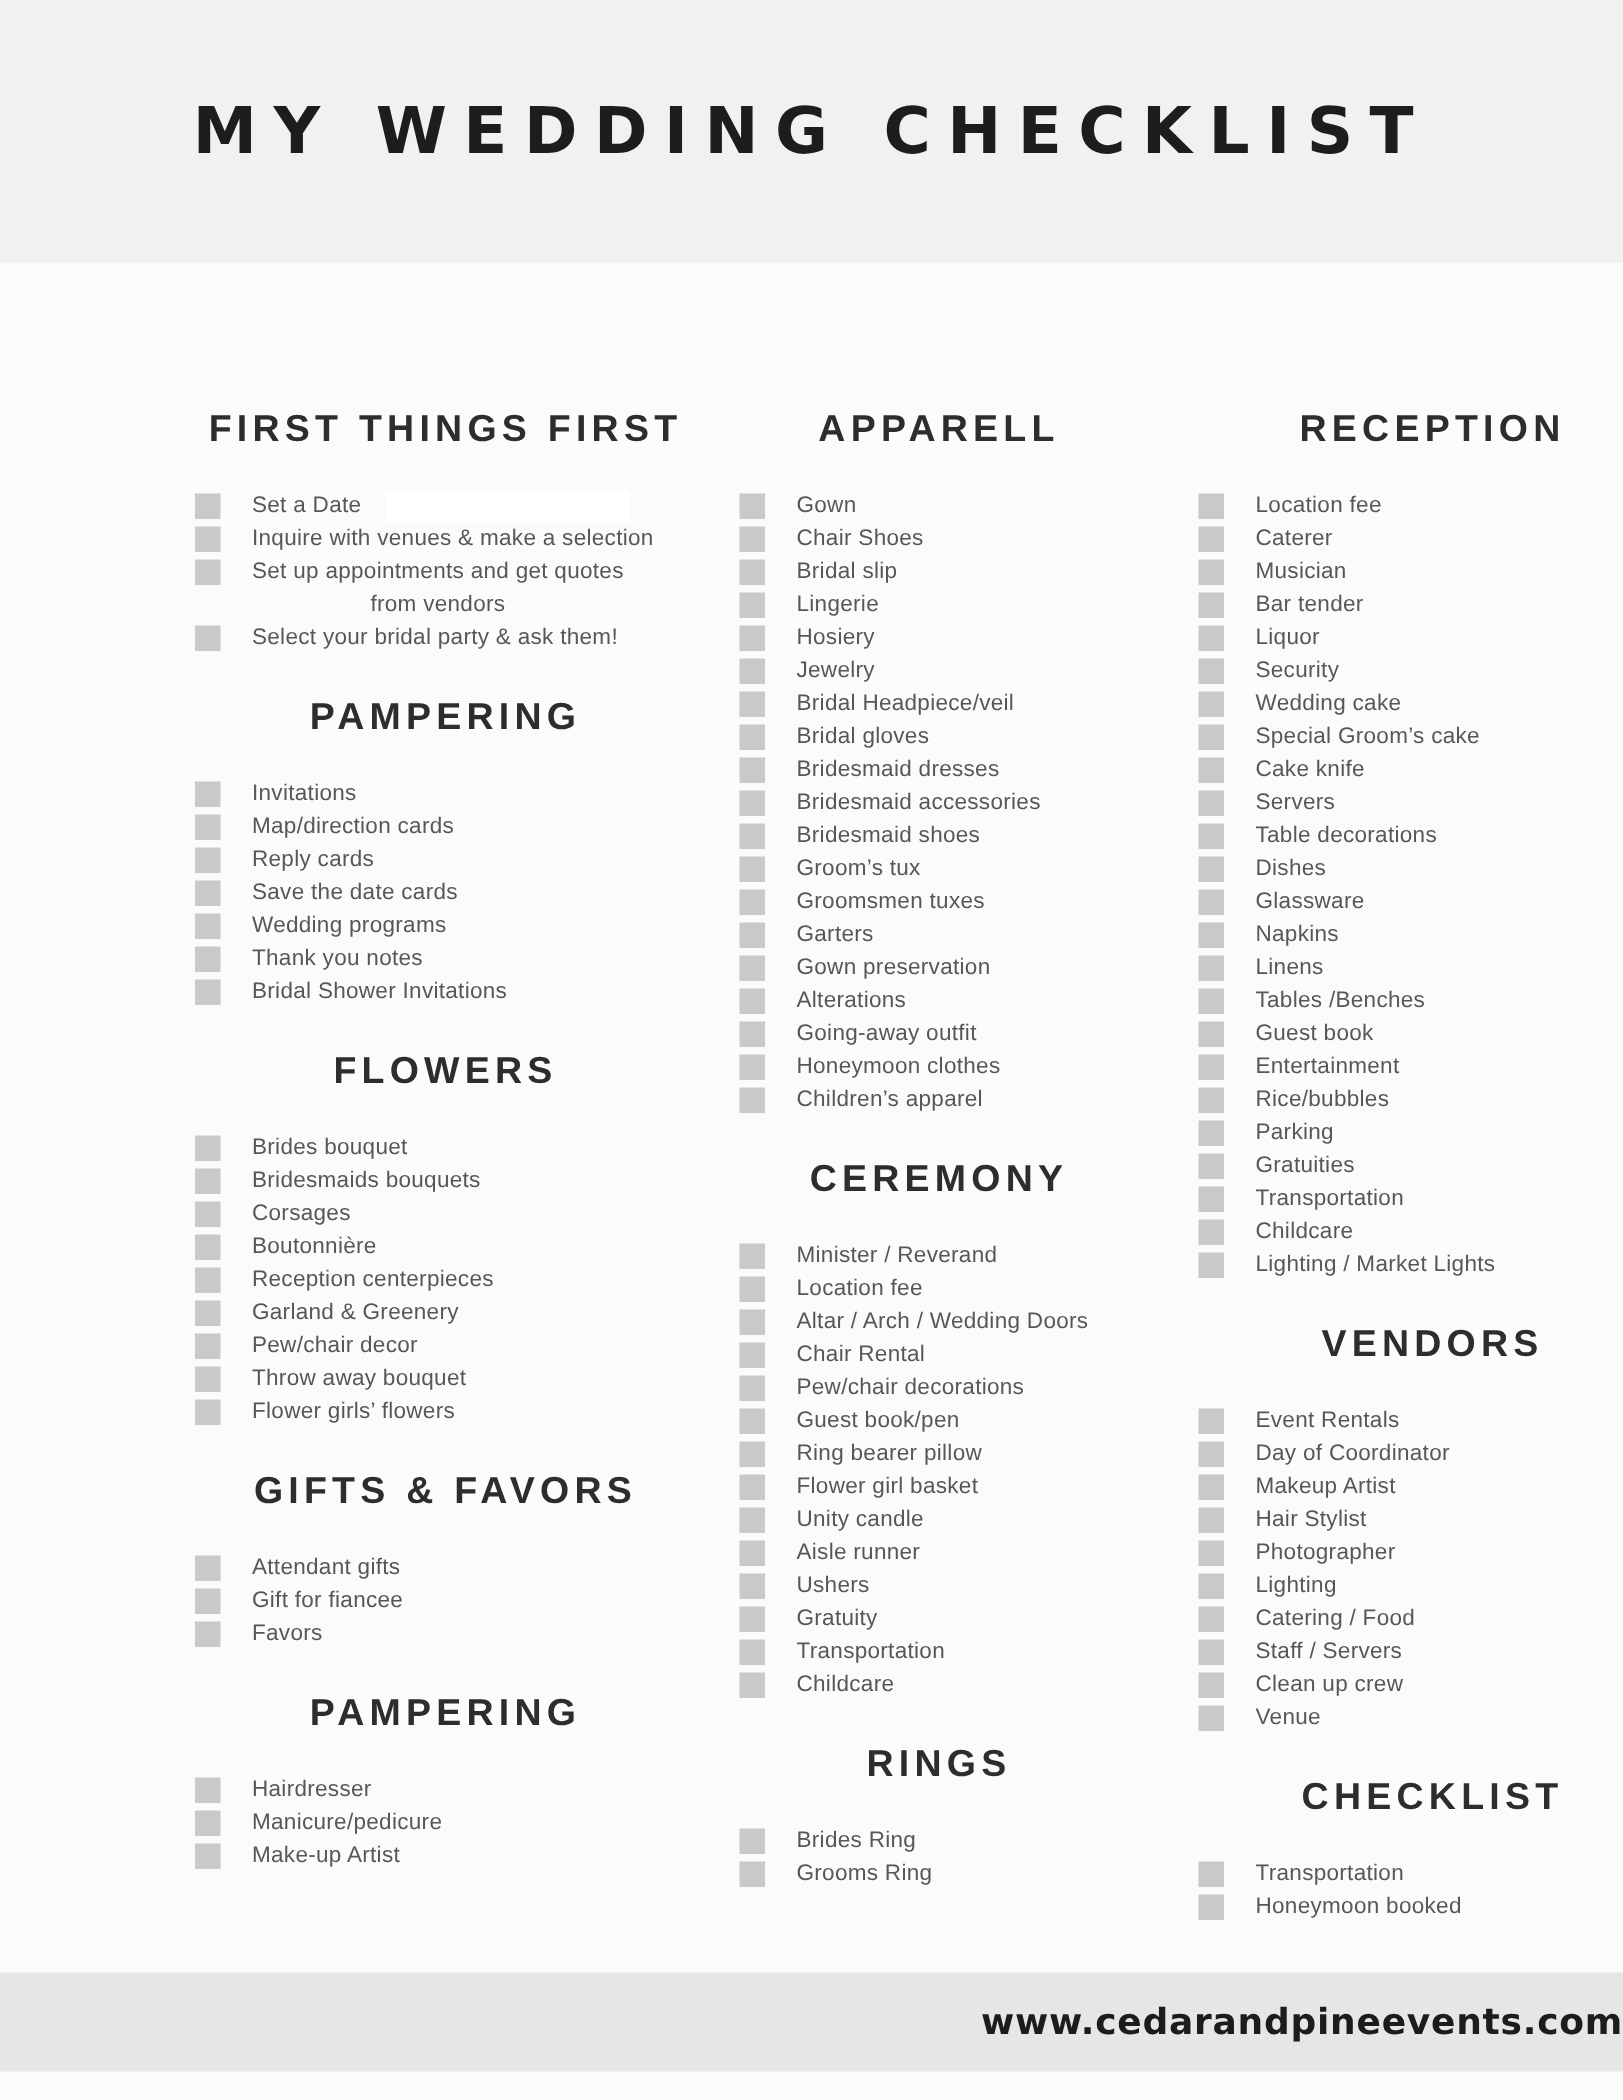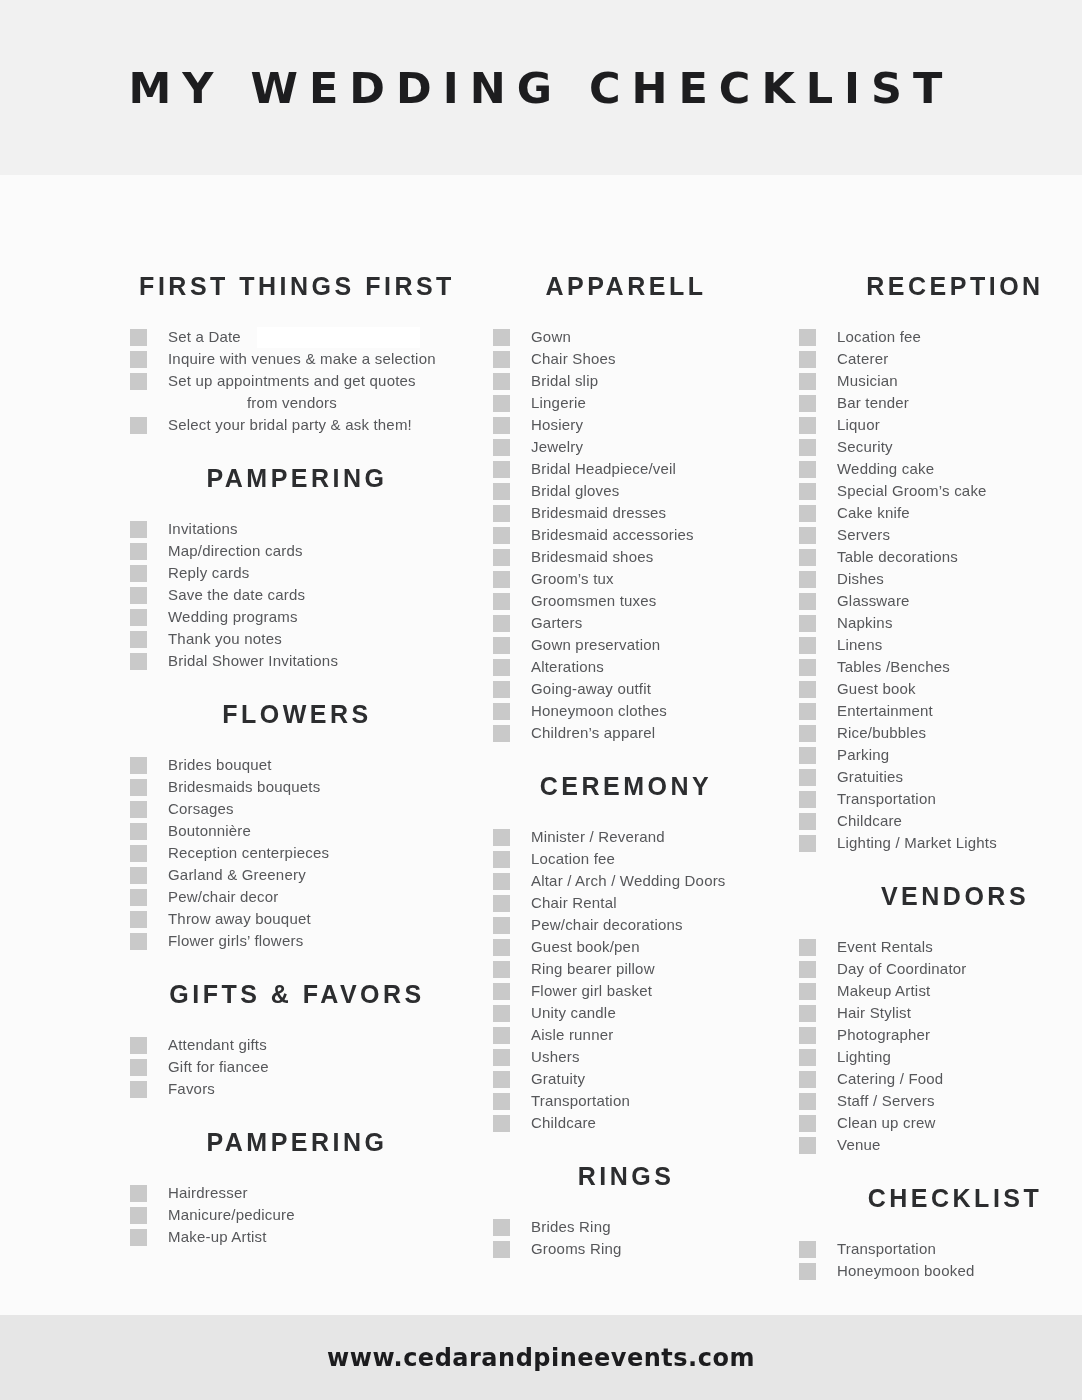"www.cedarandpineevents.com" .band-bottom { height: 85px -> 66px; justify-content: center -> flex-end }
